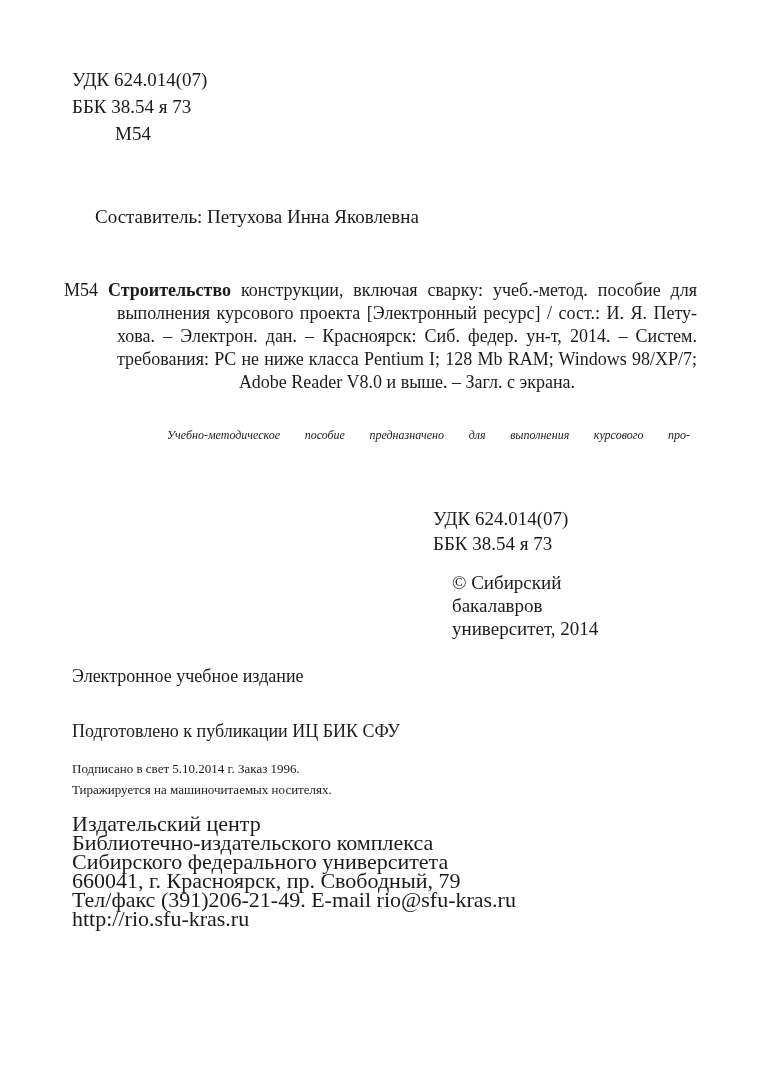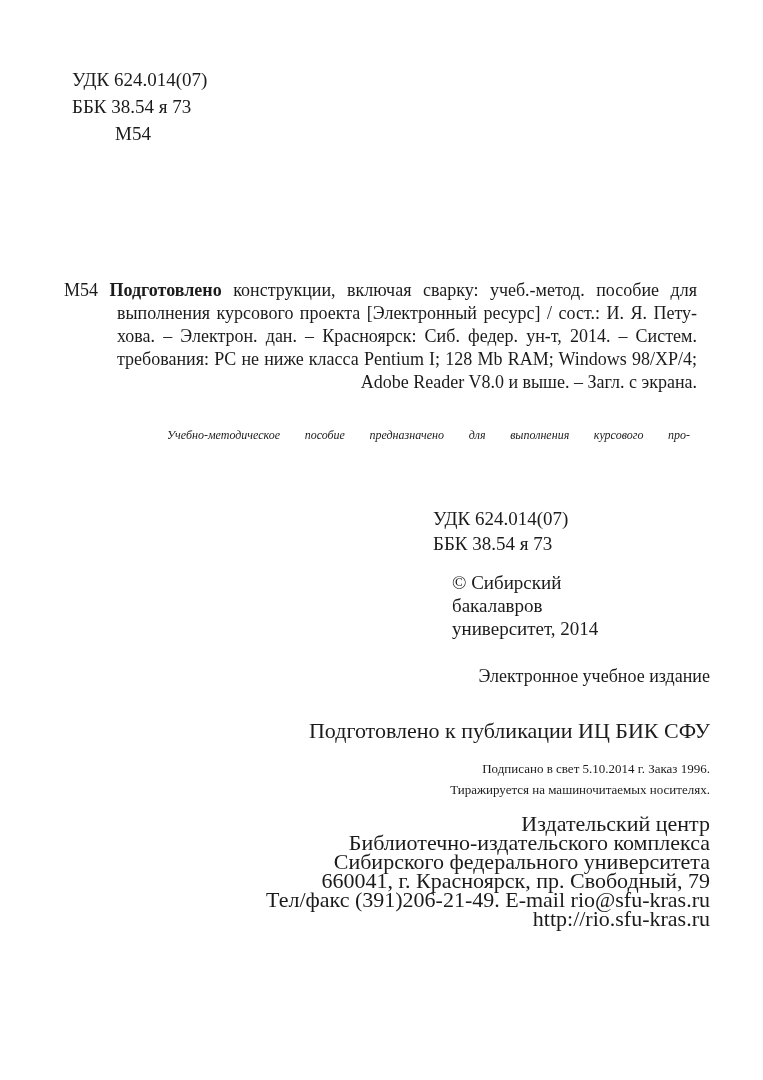"Составитель: Петухова Инна Яковлевна" div.abs { html: none -> <div>Составитель: Петухова Инна Яковлевна</div> }
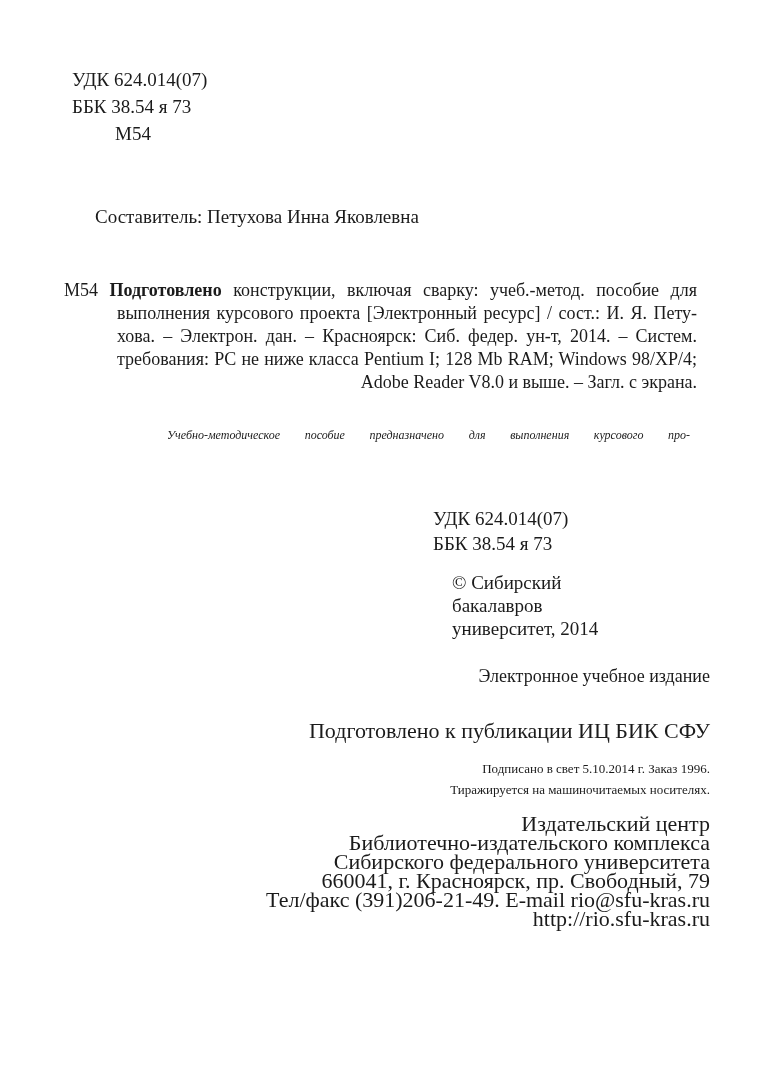"Подготовлено" b { text: Подготовлено -> Строительство }
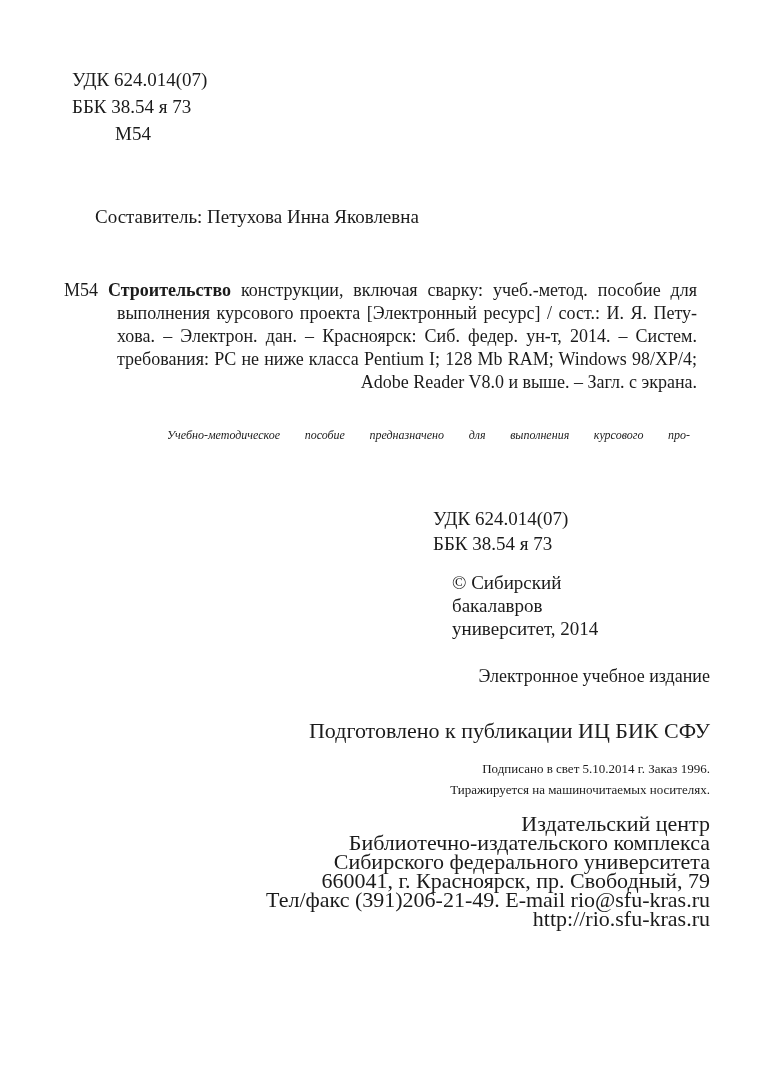"требования: PC не ниже класса" div.jline { text: 98/XP/4 -> 98/XP/7 }
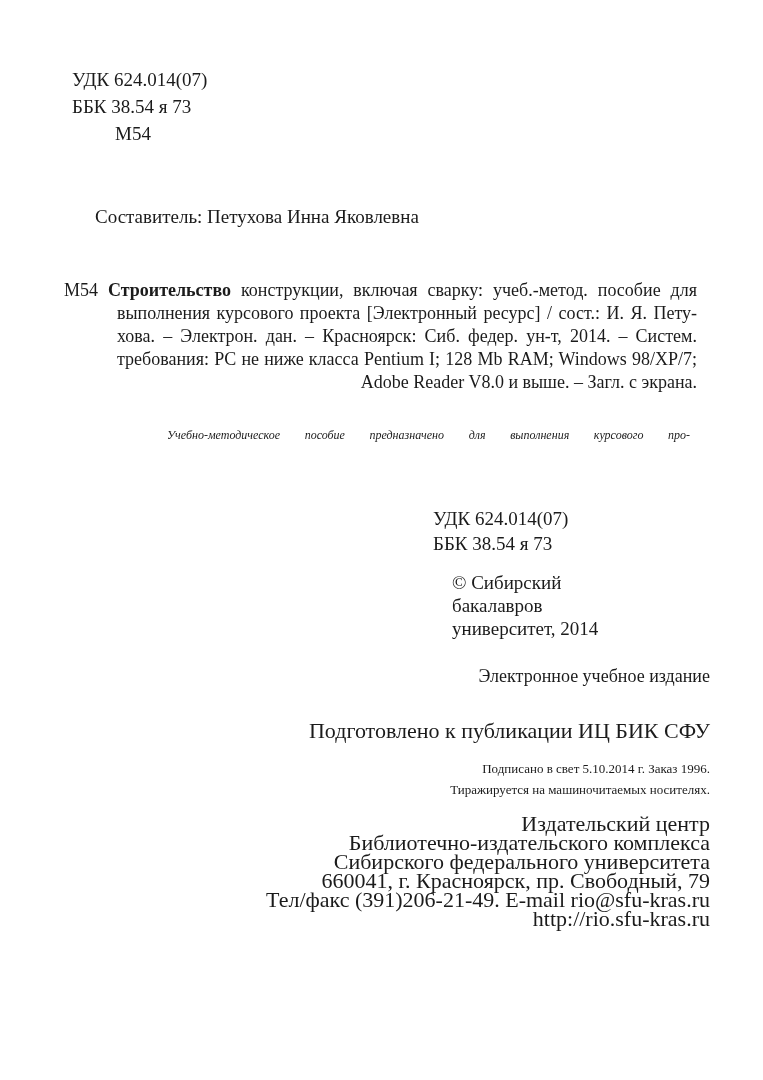"Adobe Reader V8.0 и выше." .lline { text-align: right -> center }
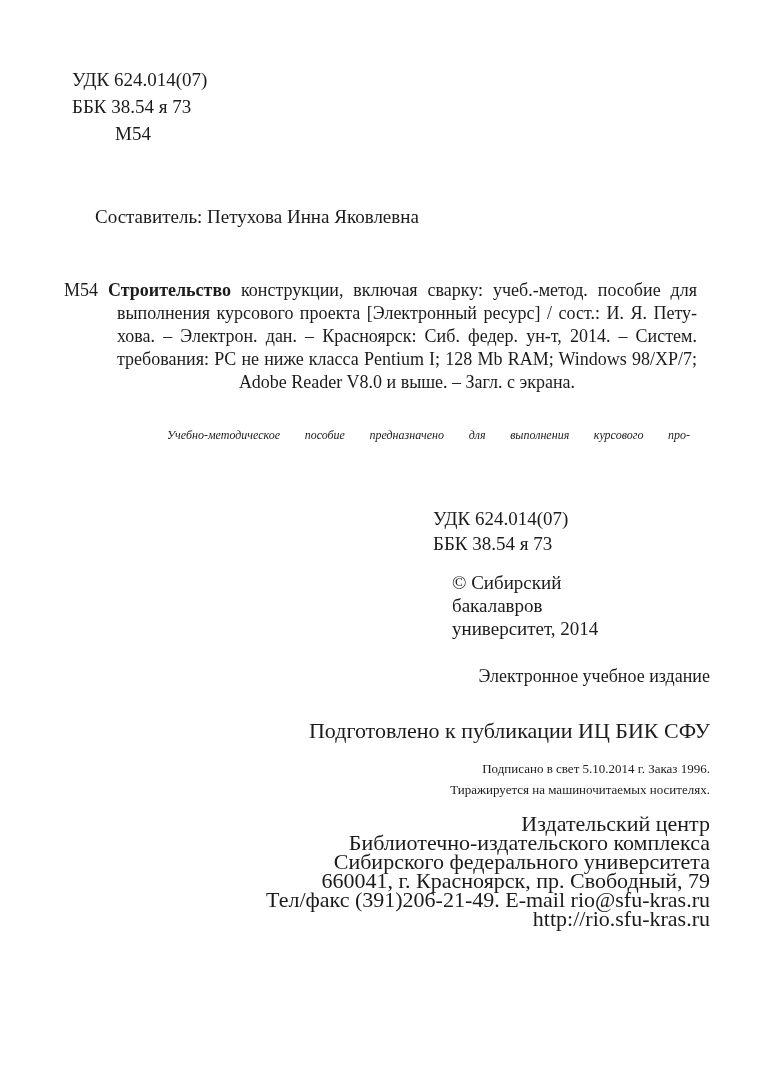"Электронное учебное издание" .centered { text-align: right -> left }
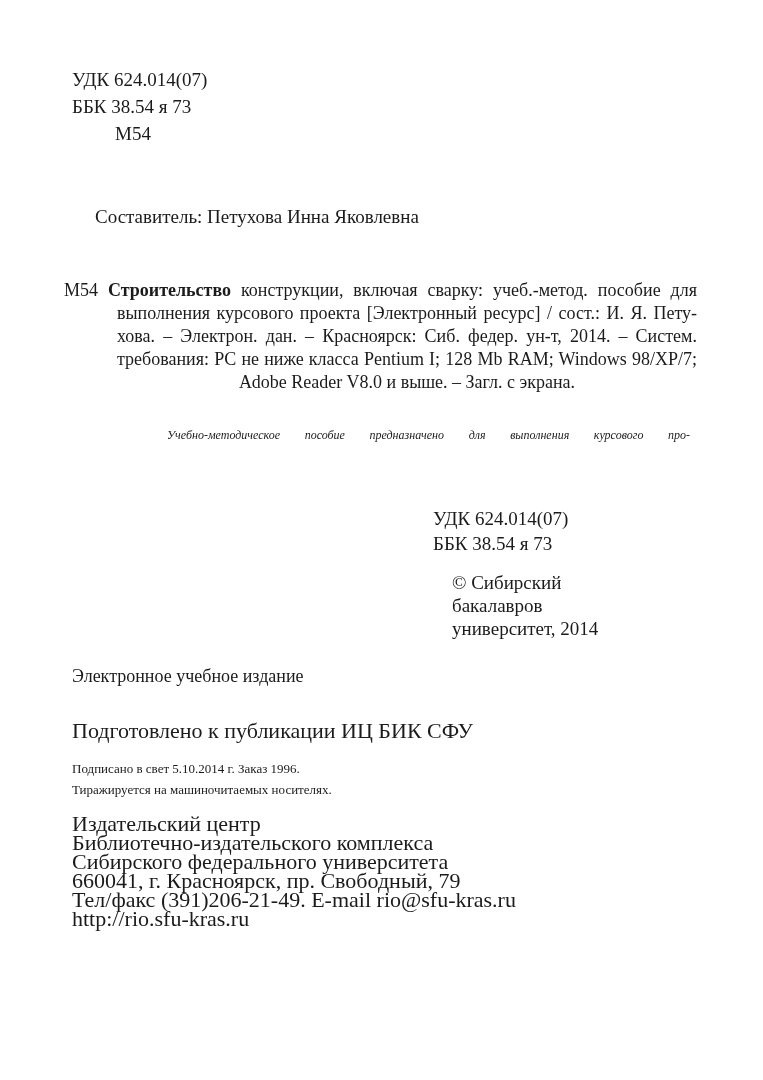"Подготовлено к публикации ИЦ БИК" .prepared { font-size: 22px -> 18px }
